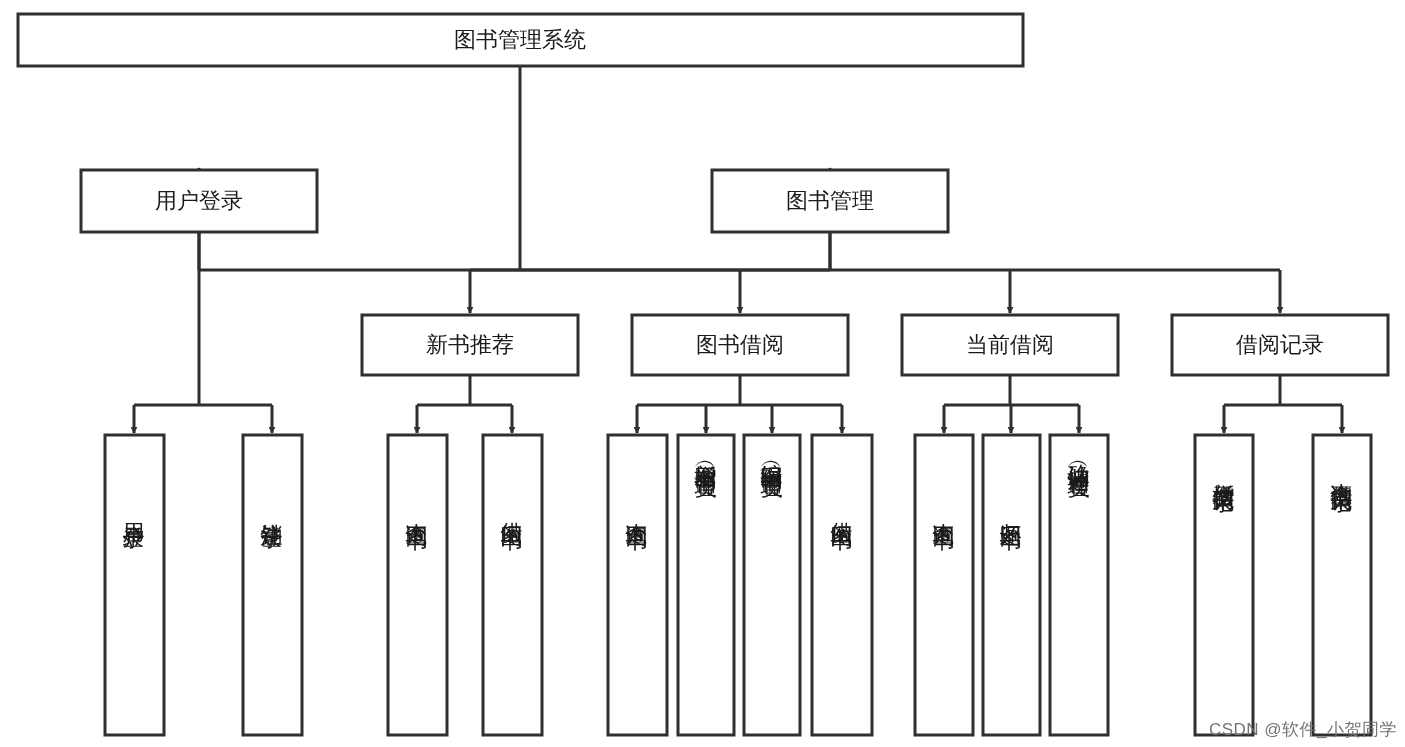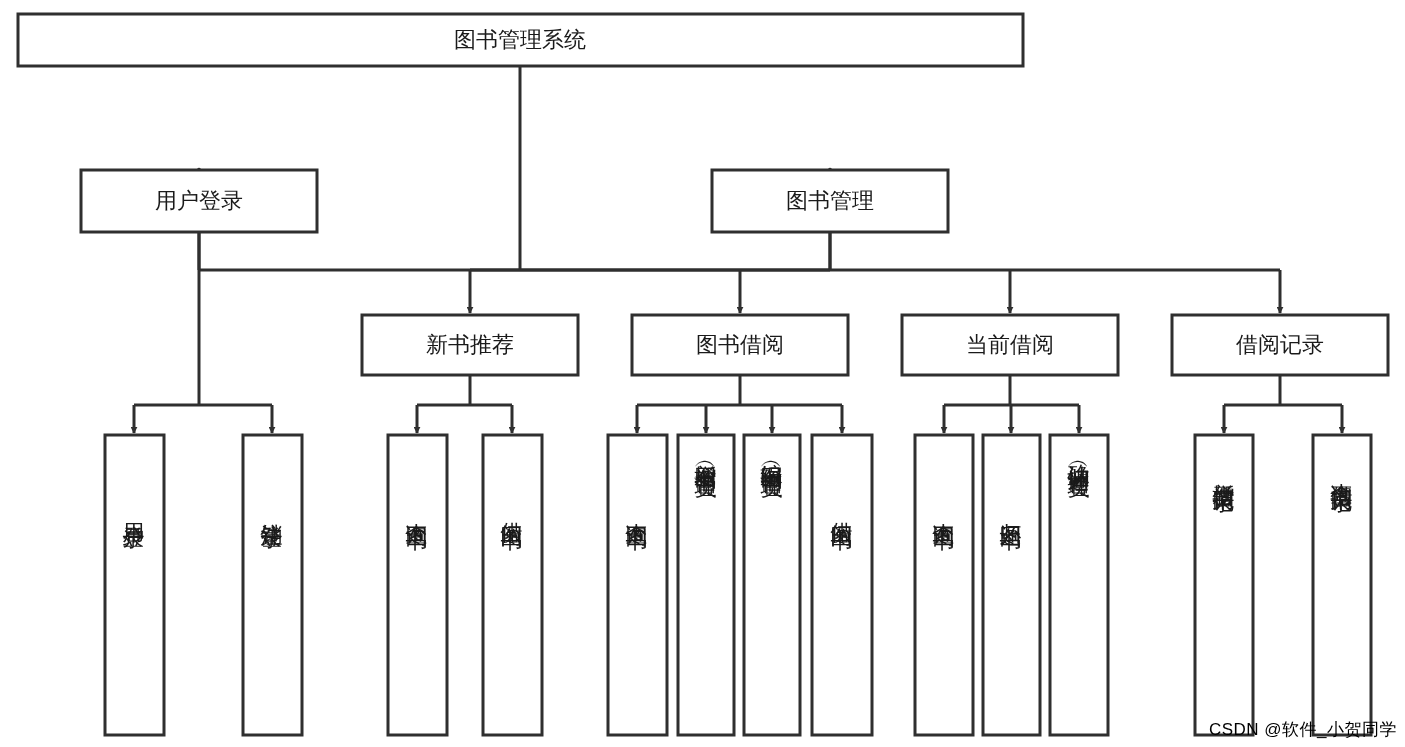"CSDN @软件_小贺同学" .watermark { color: #000000 -> #737373 }
